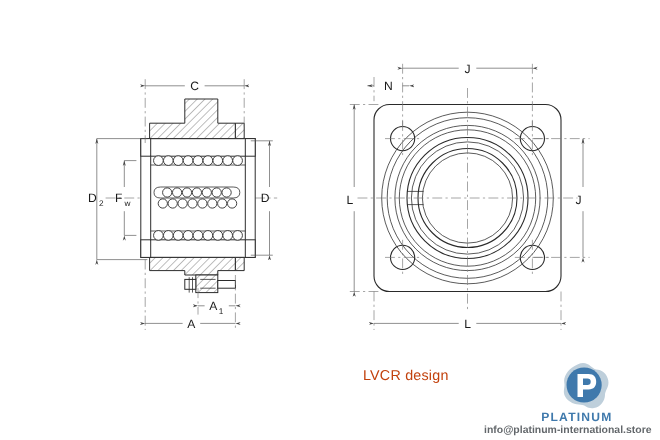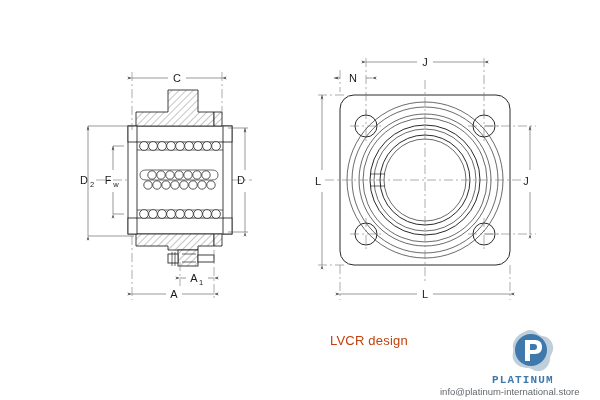"PLATINUM" #wm-brand { font-family: Liberation Mono, monospace -> Liberation Sans, sans-serif }
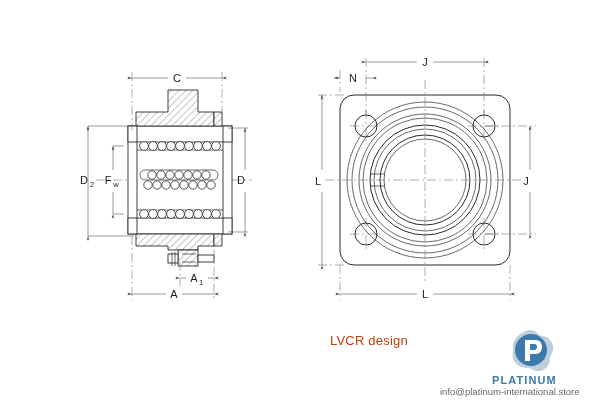"info@platinum-international.store" #wm-email { font-weight: normal -> bold }
